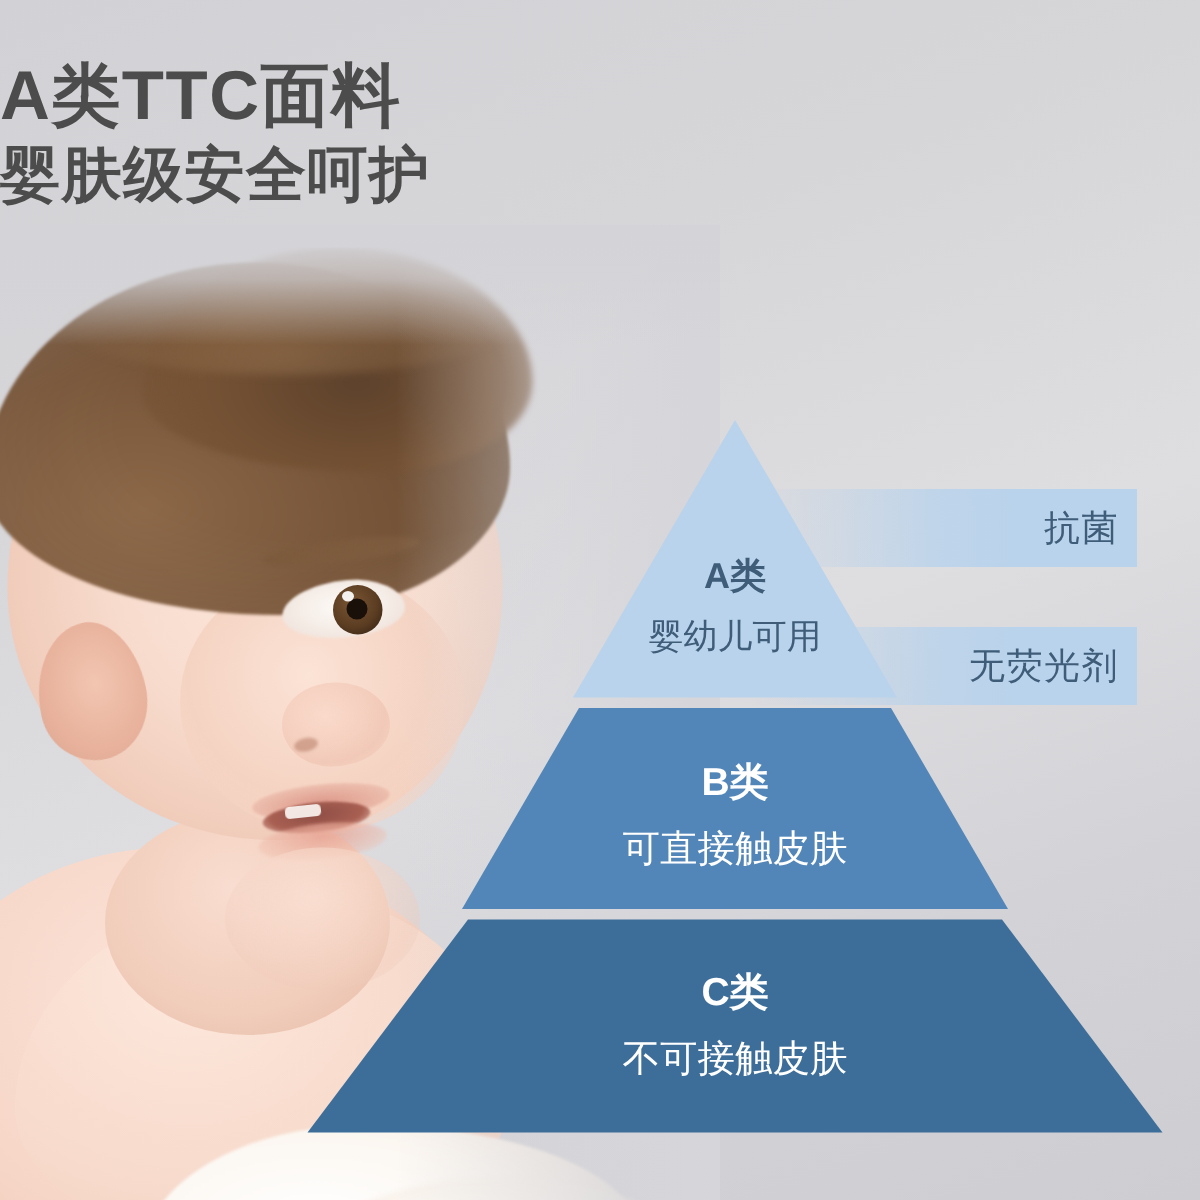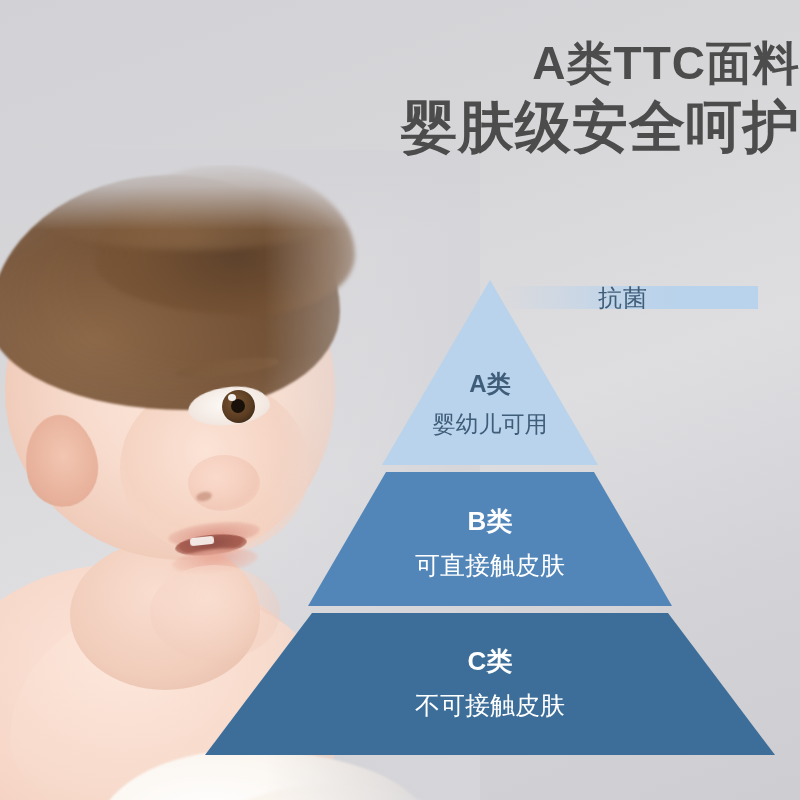"A类TTC面料" .headline { text-align: right -> left }
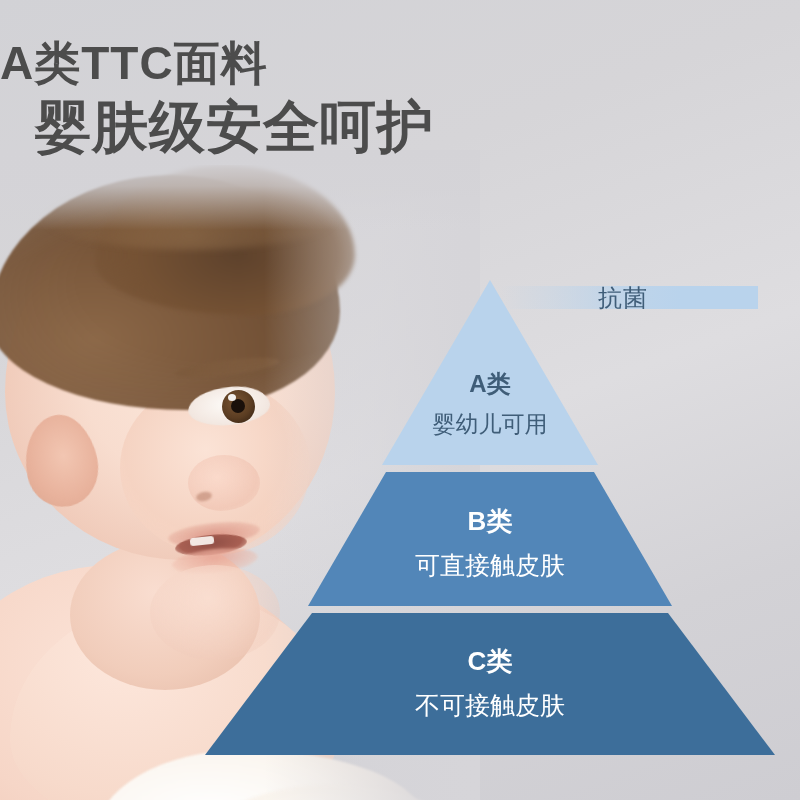"婴肤级安全呵护" .headline .line2 { font-size: 56px -> 40px; padding-left: 35px -> none }
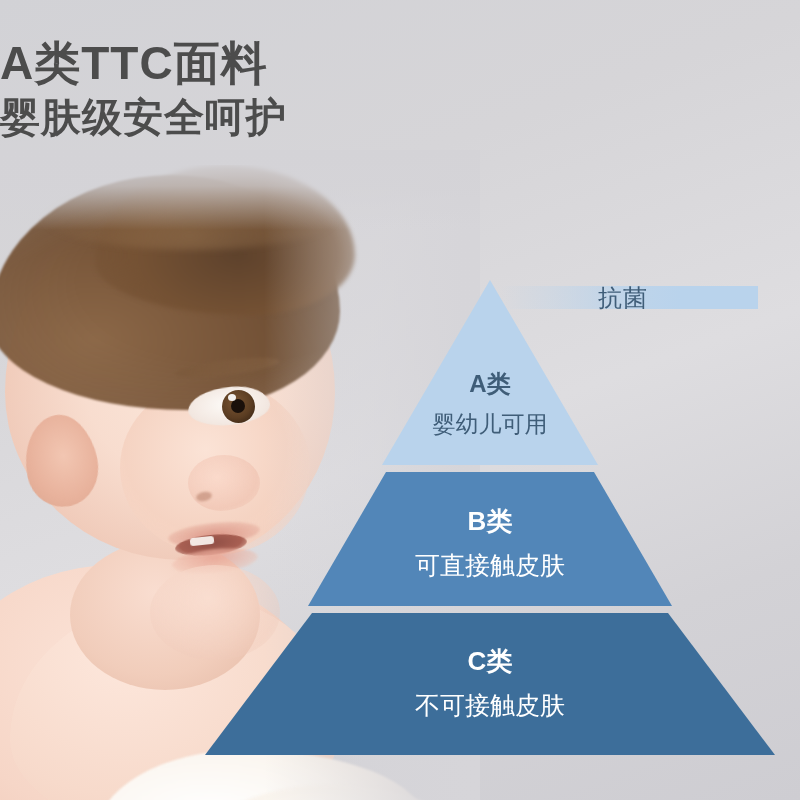"抗菌" .tag { height: 23px -> 52px; justify-content: center -> flex-end; margin-top: none -> 40px }
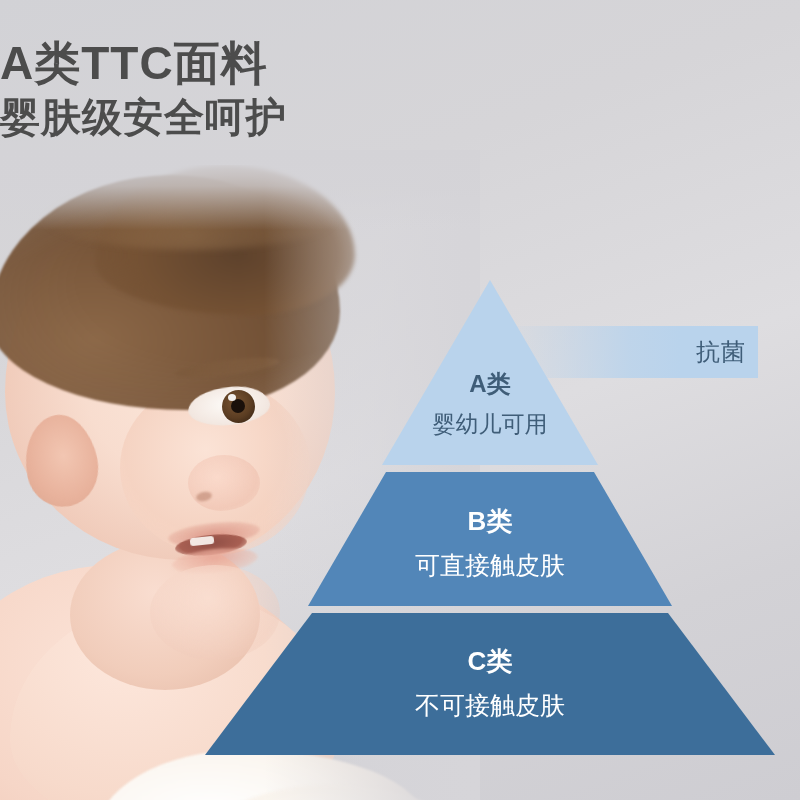"无荧光剂" div.tag { html: none -> <div> <span>无荧光剂</span> </div> }
